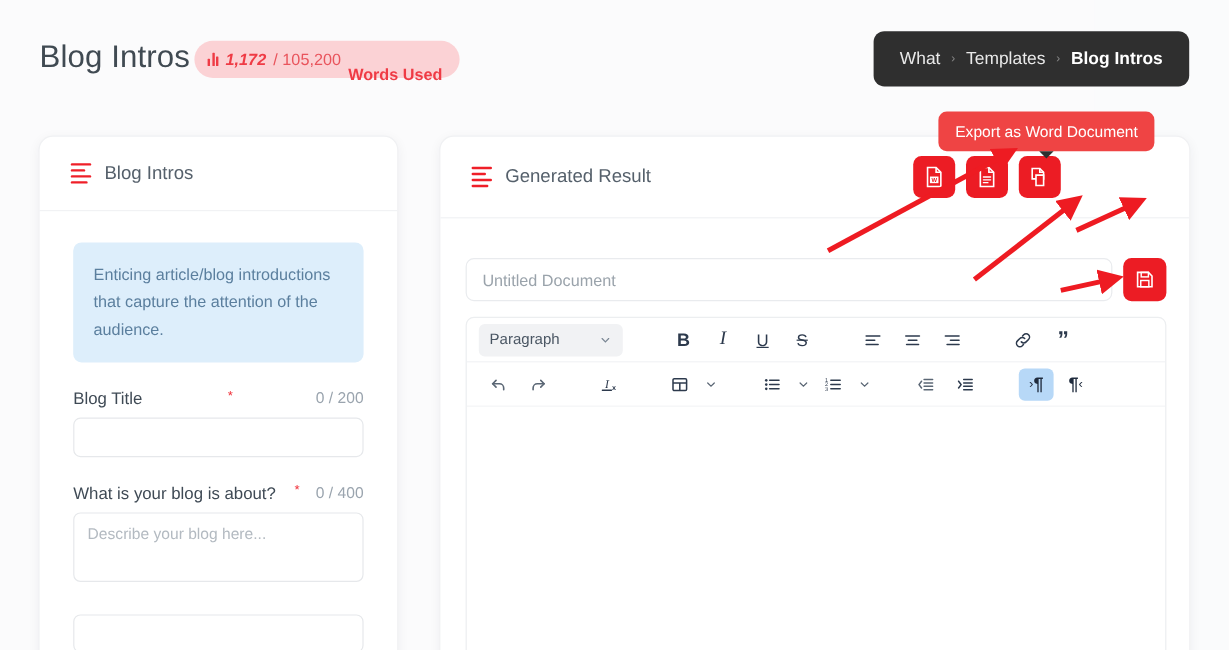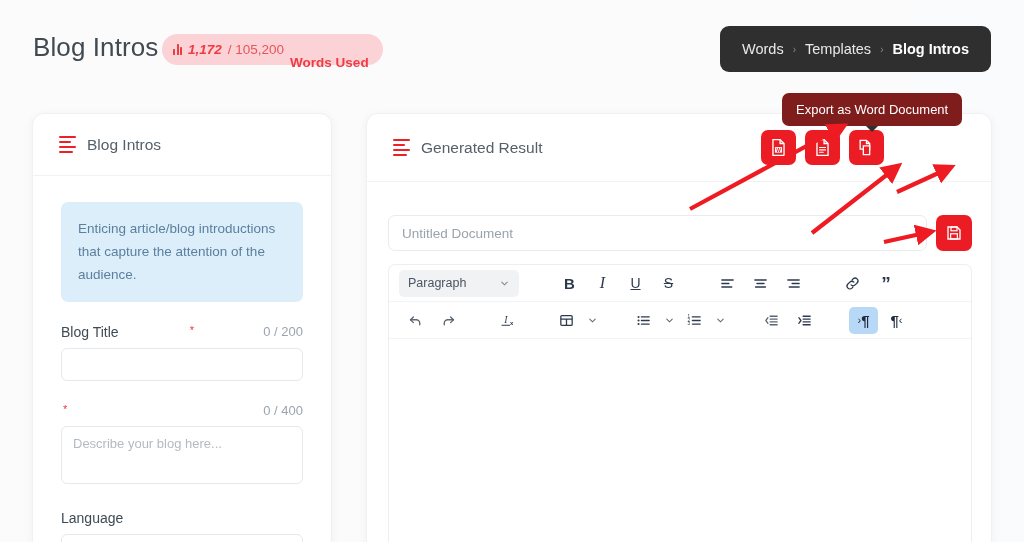"Words" span.crumb { text: Words -> What }
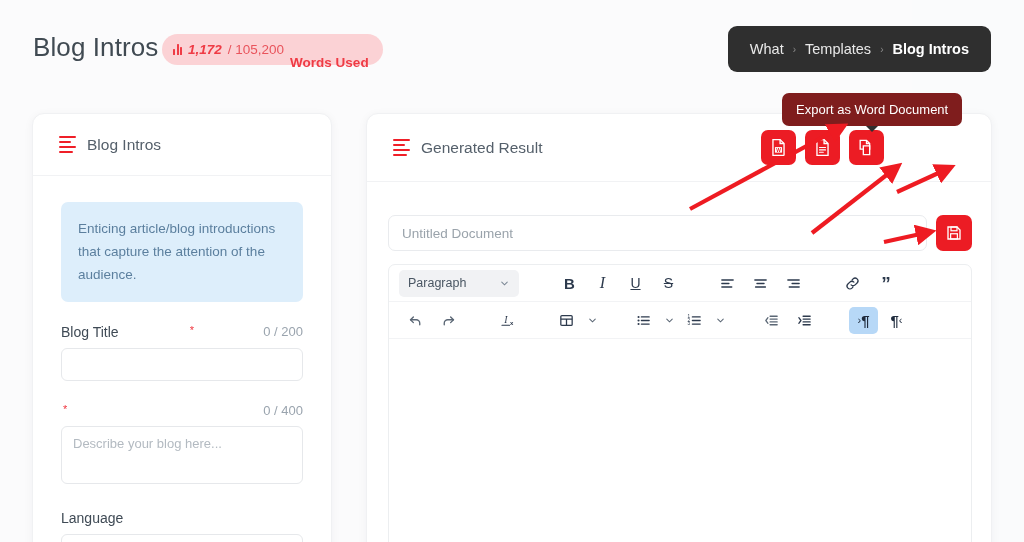"Export as Word Document" .tooltip { background: #7f1d1d -> #ef4444 }
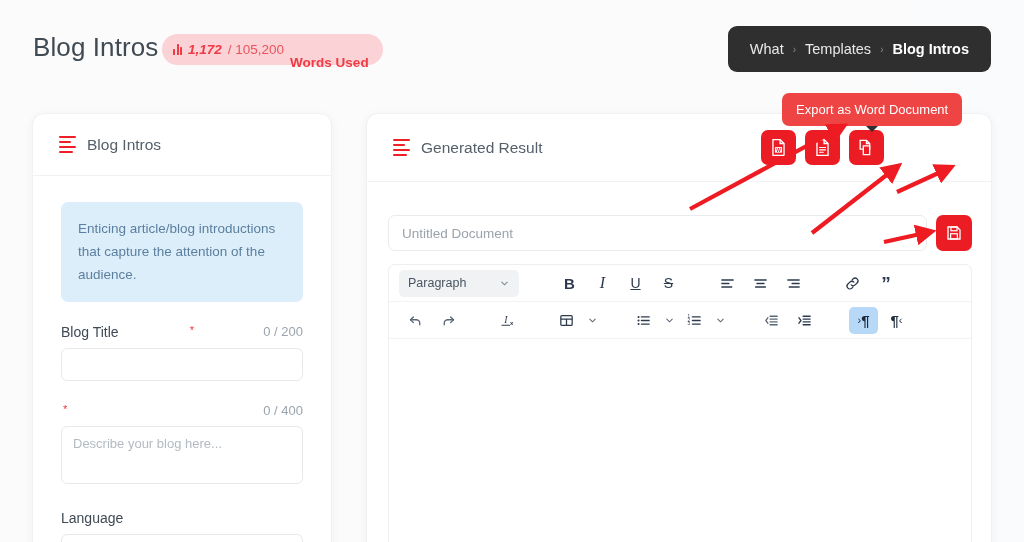"What is your blog is" span.field-label { html: none -> <span>What is your blog is about?</span> }
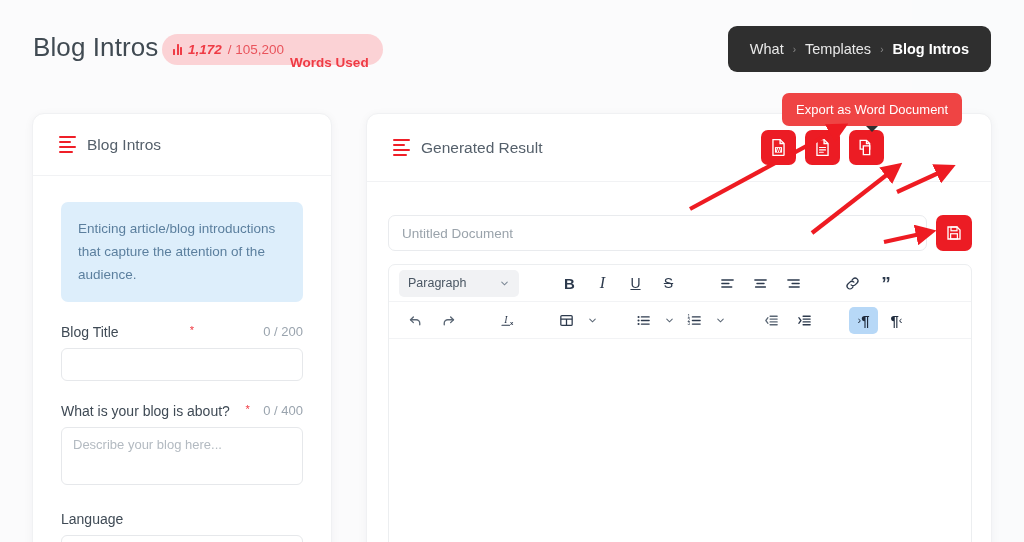"Language" div.field-row { html: <div> <span>Language</span> </div> -> none }
